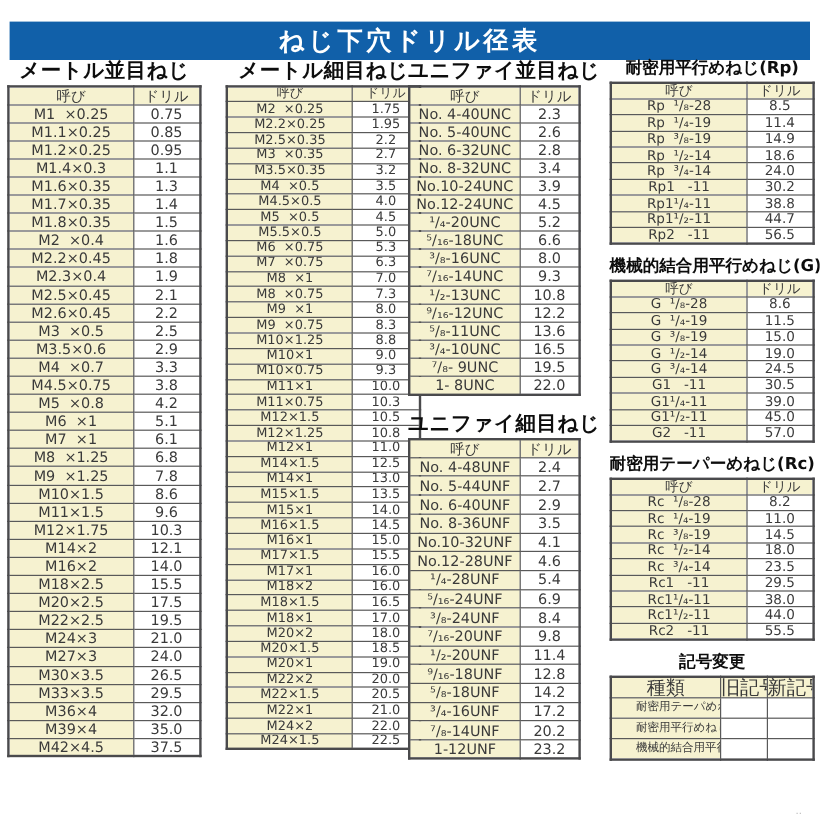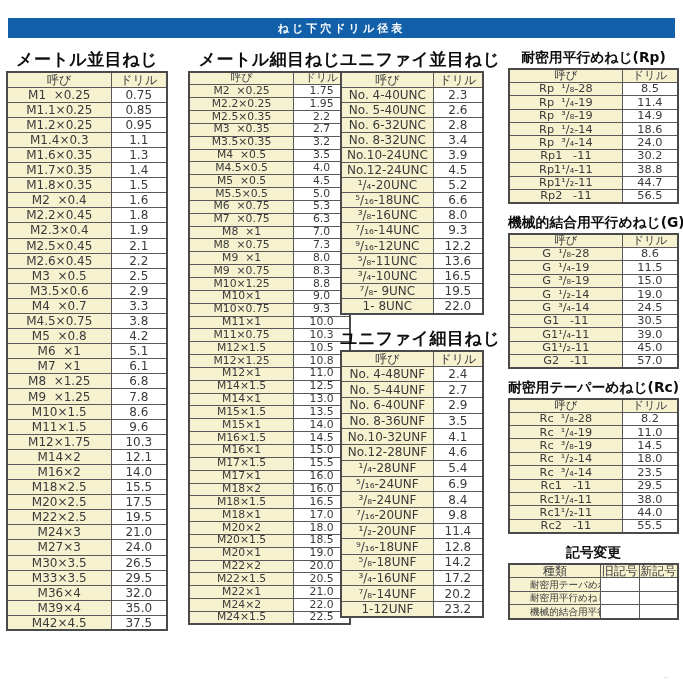"ねじ下穴ドリル径表" .titlebar { font-size: 11px -> 21px; height: 20px -> 32px }
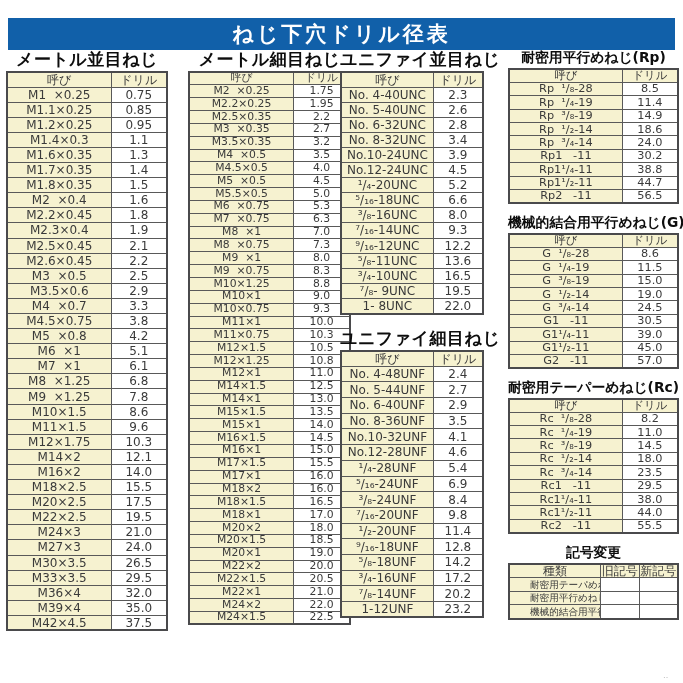"¹/₂-13UNC" tr { html: none -> <tr> <td>¹/₂-13UNC</td> <td>10.8</td> </tr> }
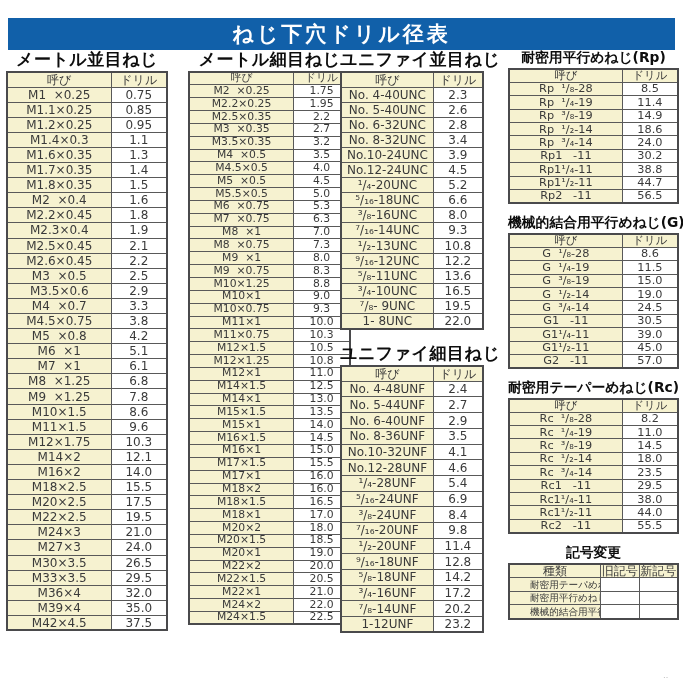"種類" .t-sym th,.t-sym td { font-size: 12px -> 16px }
